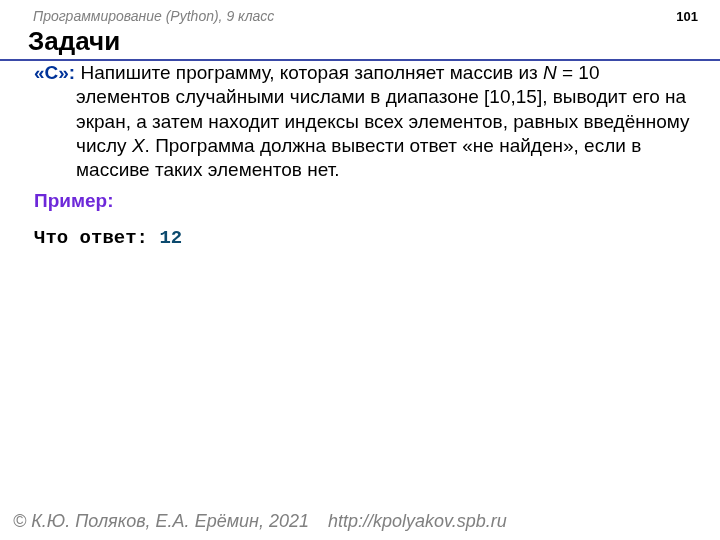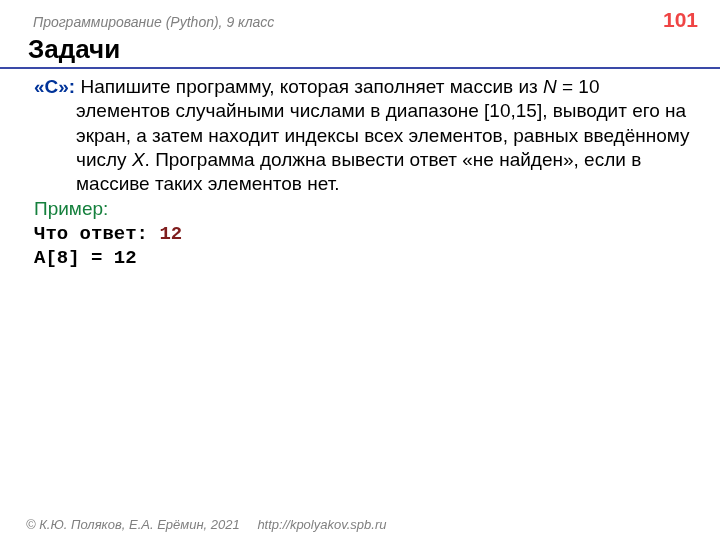"101" .page-num { color: #ef4444 -> #000000; font-size: 21px -> 13px }
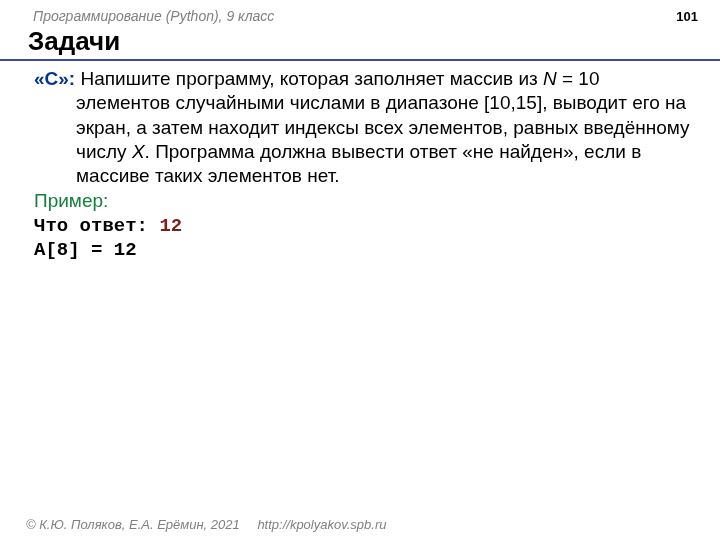"Задачи" .title { margin-bottom: 6px -> 0 }
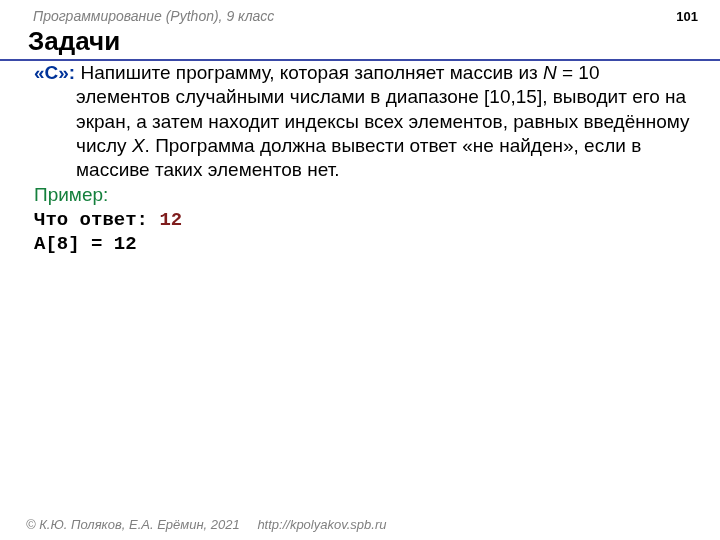"«C»: Напишите программу, которая" .task-text { margin-bottom: none -> 6px }
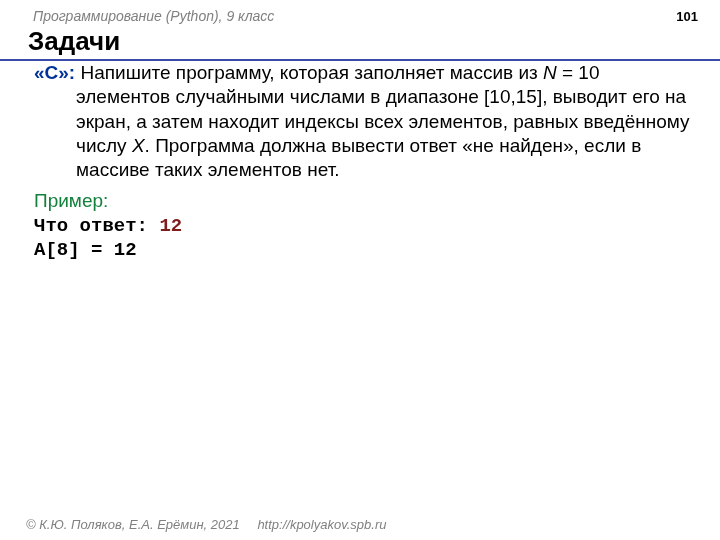"Пример:" .example-label { color: #15803d -> #6d28d9; font-weight: normal -> bold; margin-bottom: 2px -> 14px }
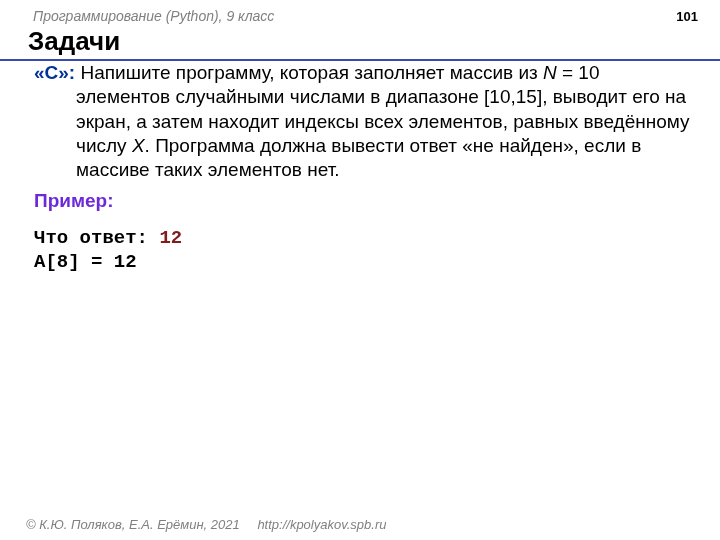"12" .red-num { color: #7f1d1d -> #0c4a6e }
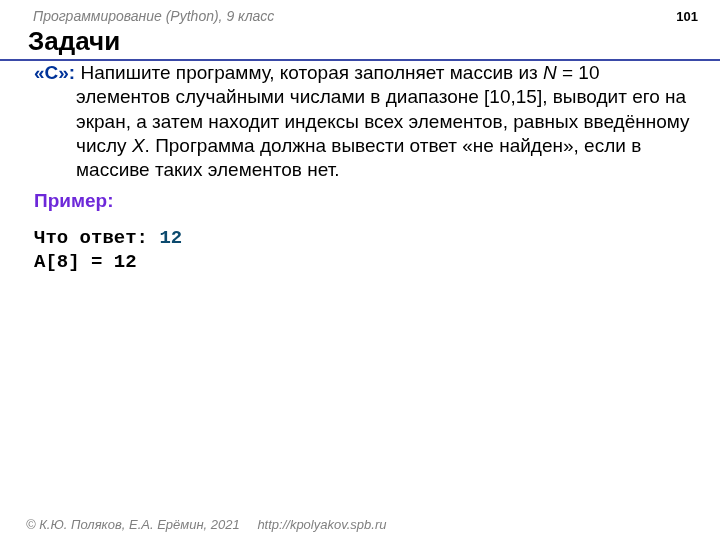"A[8] = 12" div.mono { html: <div>A[8] = 12</div> -> none }
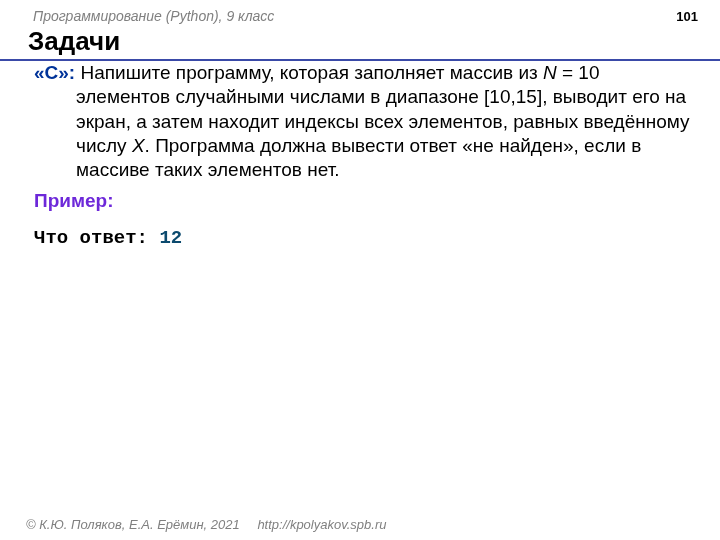"© К.Ю. Поляков, Е.А. Ерёмин," .footer { font-size: 13px -> 18px; left: 26px -> 13px }
